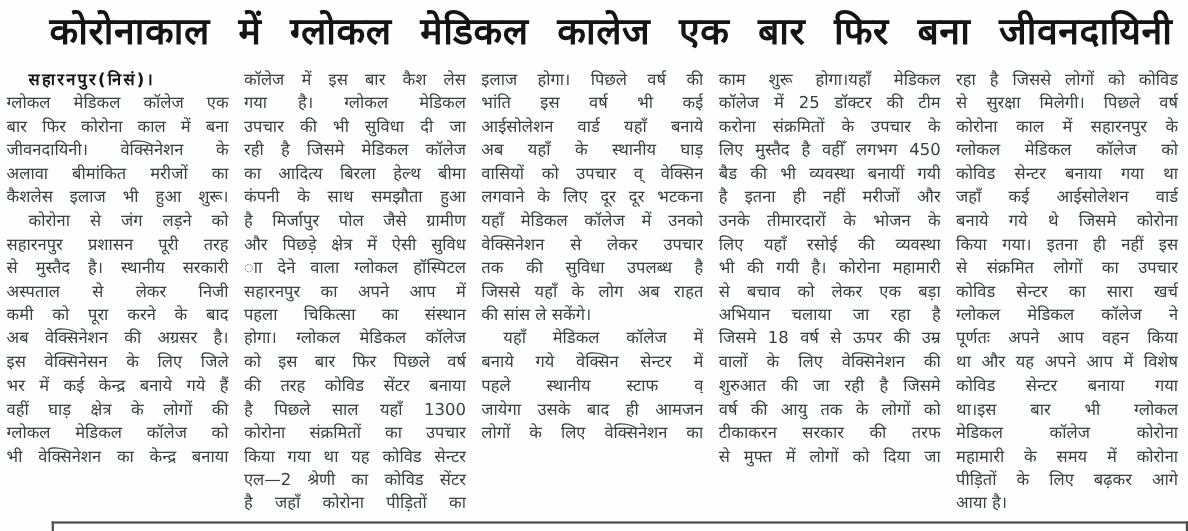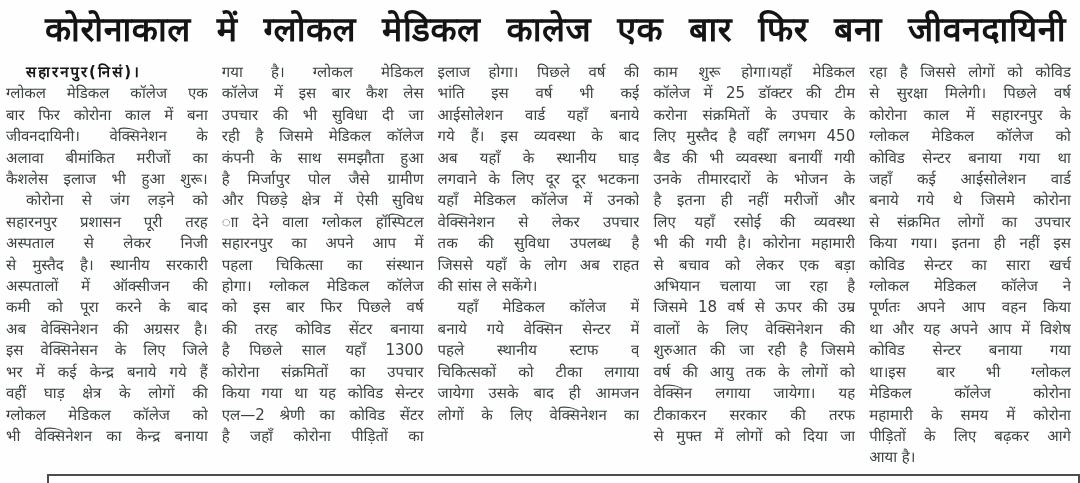"गया है। ग्लोकल मेडिकल" div.line { order: before "कॉलेज में इस बार कैश" -> after "कॉलेज में इस बार कैश" }
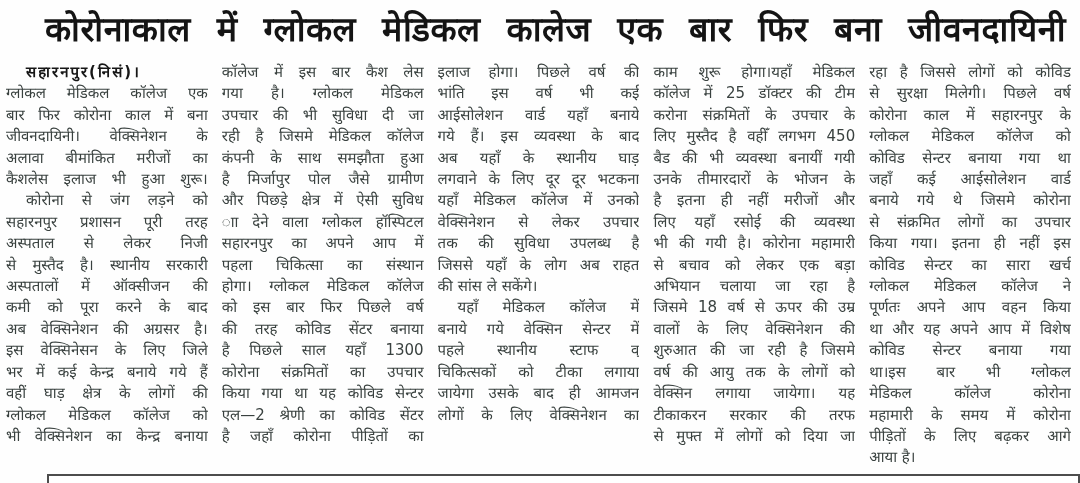"गये हैं। इस व्यवस्था के" div.line { html: <div>गये हैं। इस व्यवस्था के बाद</div> -> none }
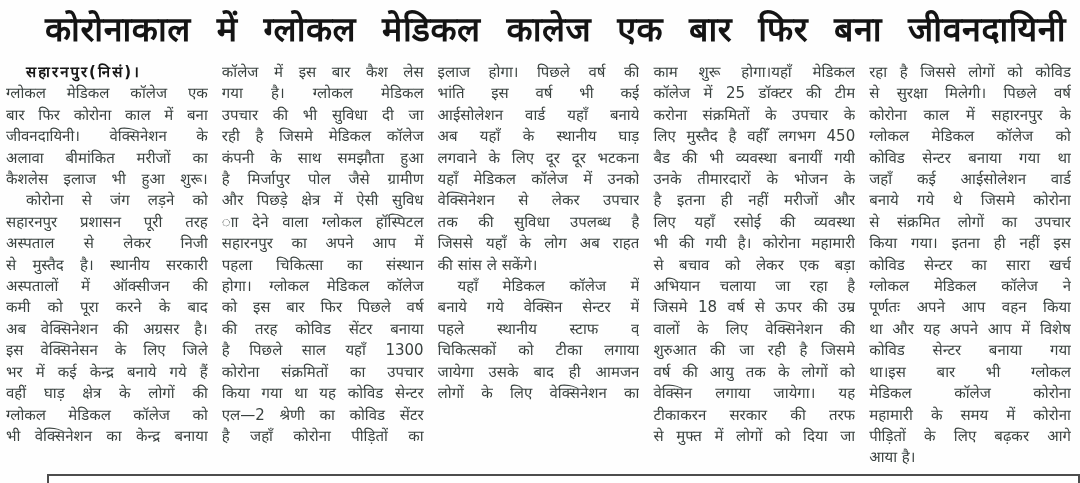"का आदित्य बिरला हेल्थ बीमा" div.line { html: none -> <div>का आदित्य बिरला हेल्थ बीमा</div> }
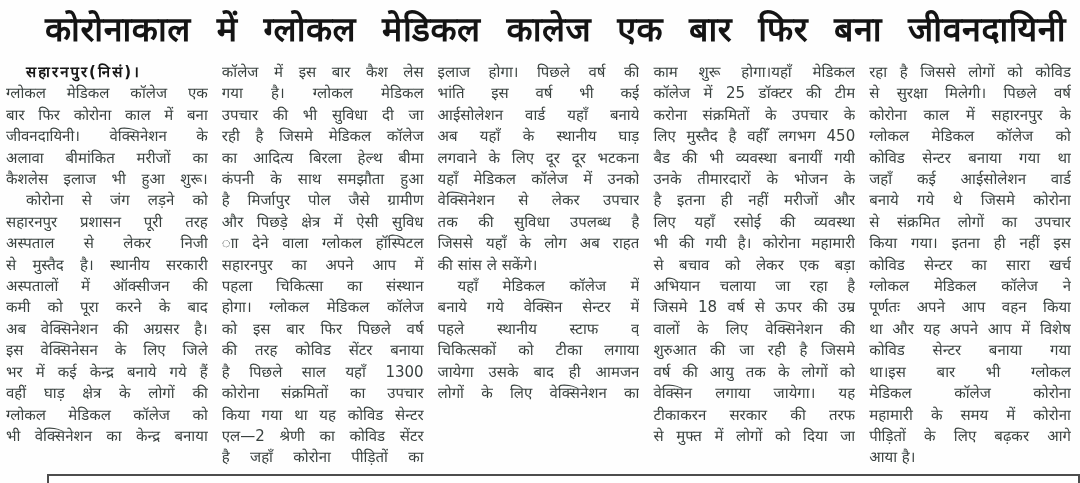"वासियों को उपचार व् वेक्सिन" div.line { html: none -> <div>वासियों को उपचार व् वेक्सिन</div> }
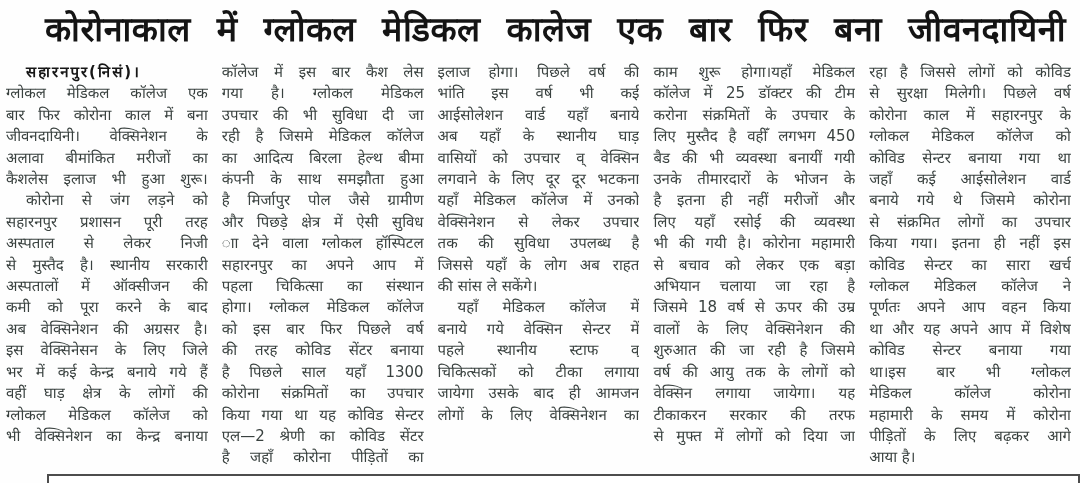"उनके तीमारदारों के भोजन के" div.line { order: before "है इतना ही नहीं मरीजों" -> after "है इतना ही नहीं मरीजों" }
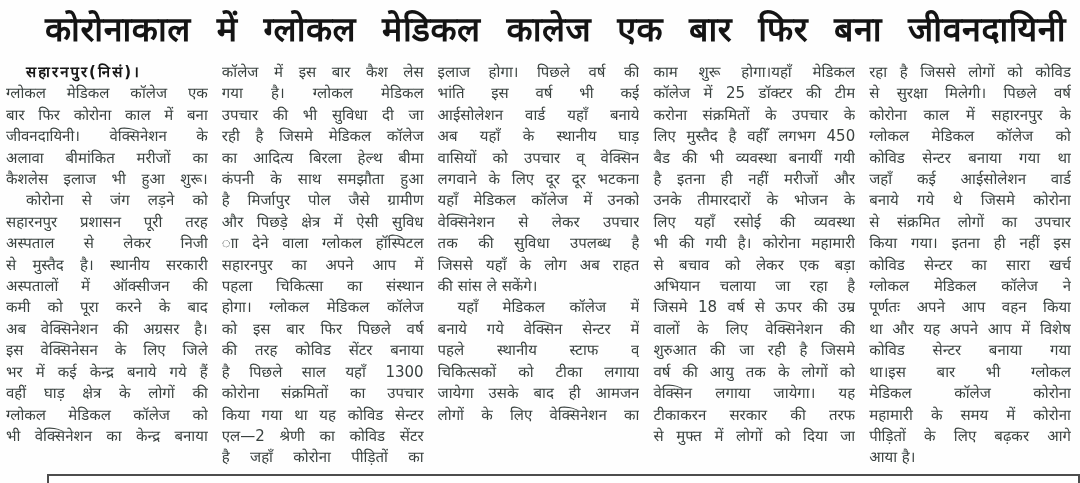"से संक्रमित लोगों का उपचार" div.line { order: before "किया गया। इतना ही नहीं" -> after "किया गया। इतना ही नहीं" }
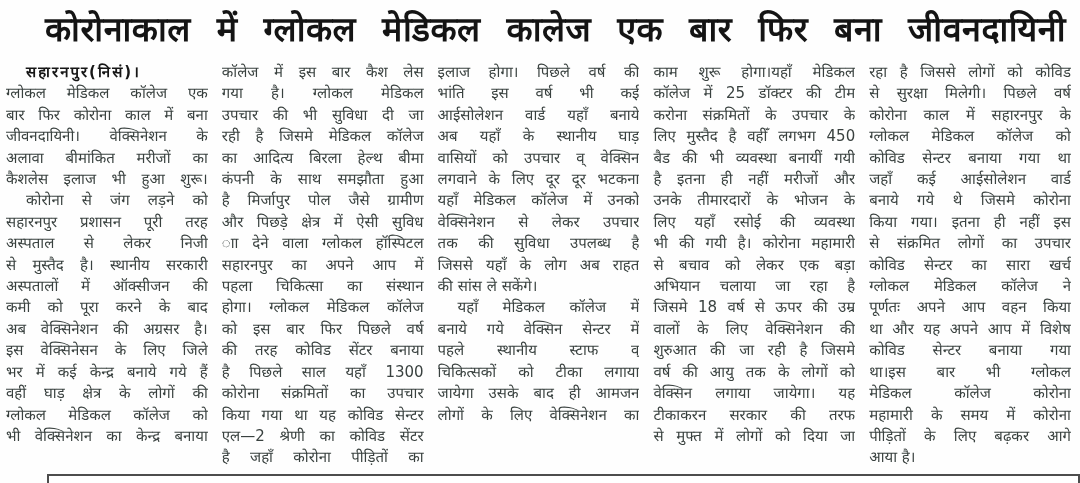"अस्पताल से लेकर निजी" div.line { order: before "से मुस्तैद है। स्थानीय सरकारी" -> after "से मुस्तैद है। स्थानीय सरकारी" }
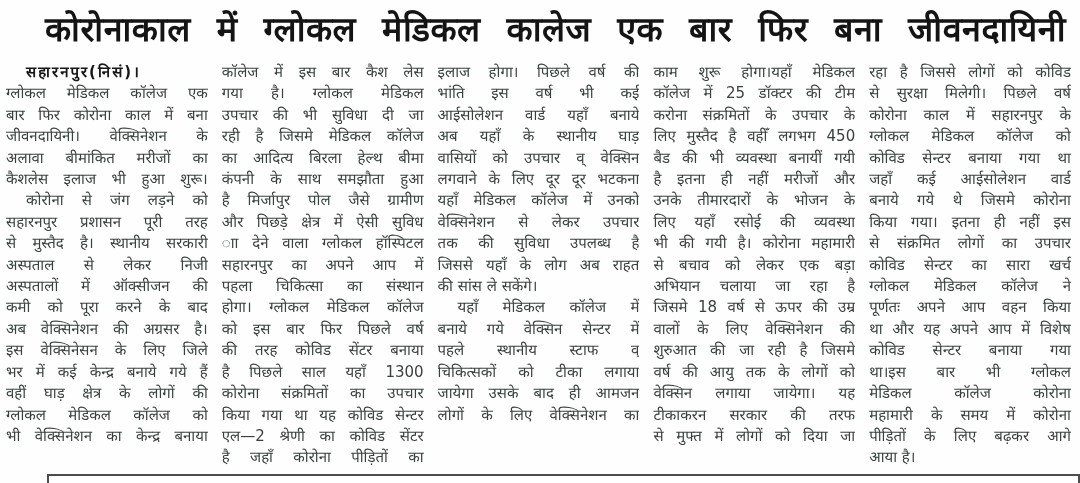"अस्पतालों में ऑक्सीजन की" div.line { html: <div>अस्पतालों में ऑक्सीजन की</div> -> none }
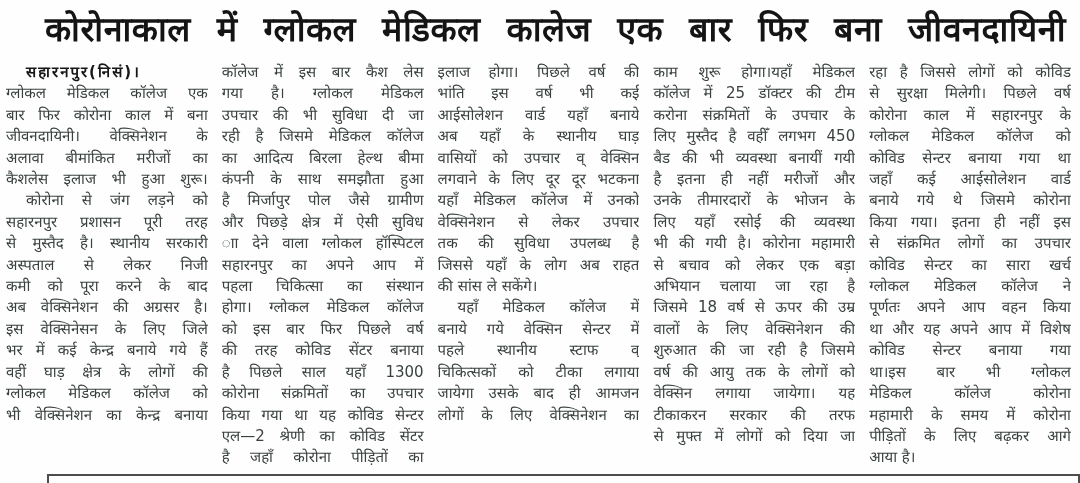"चिकित्सकों को टीका लगाया" div.line { html: <div>चिकित्सकों को टीका लगाया</div> -> none }
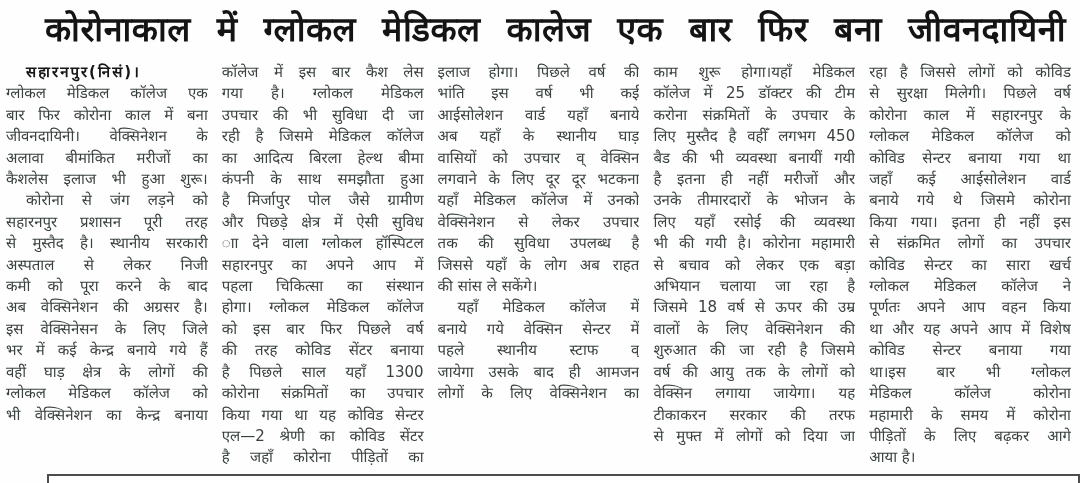"वेक्सिन लगाया जायेगा। यह" div.line { html: <div>वेक्सिन लगाया जायेगा। यह</div> -> none }
